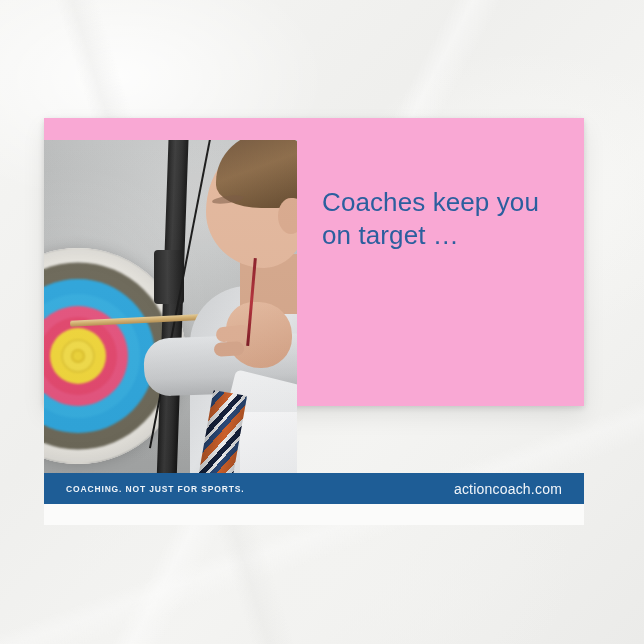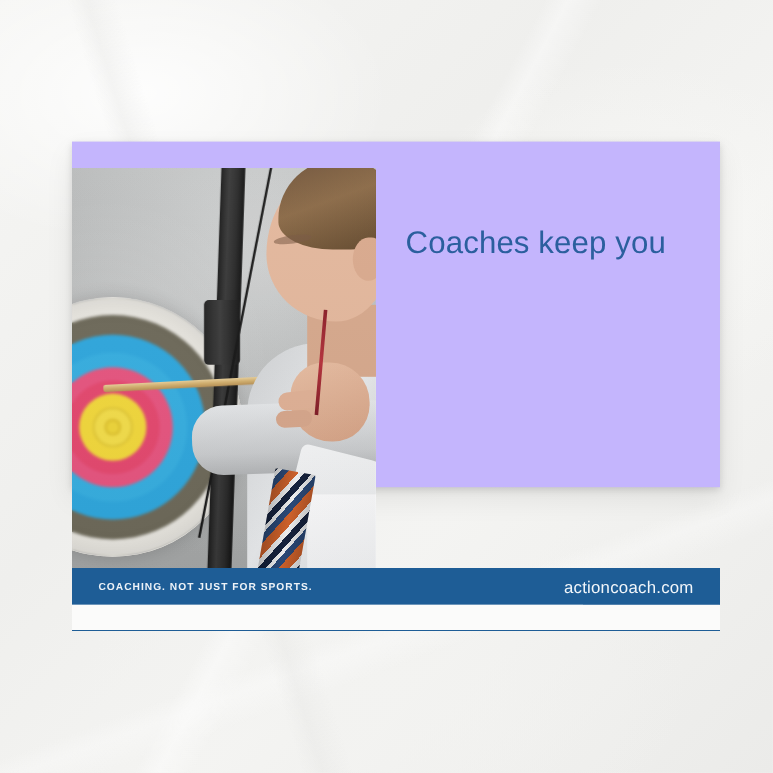"Coaches keep you" #postcard { background: #c4b5fd -> #f9a8d4; left: 60px -> 44px }
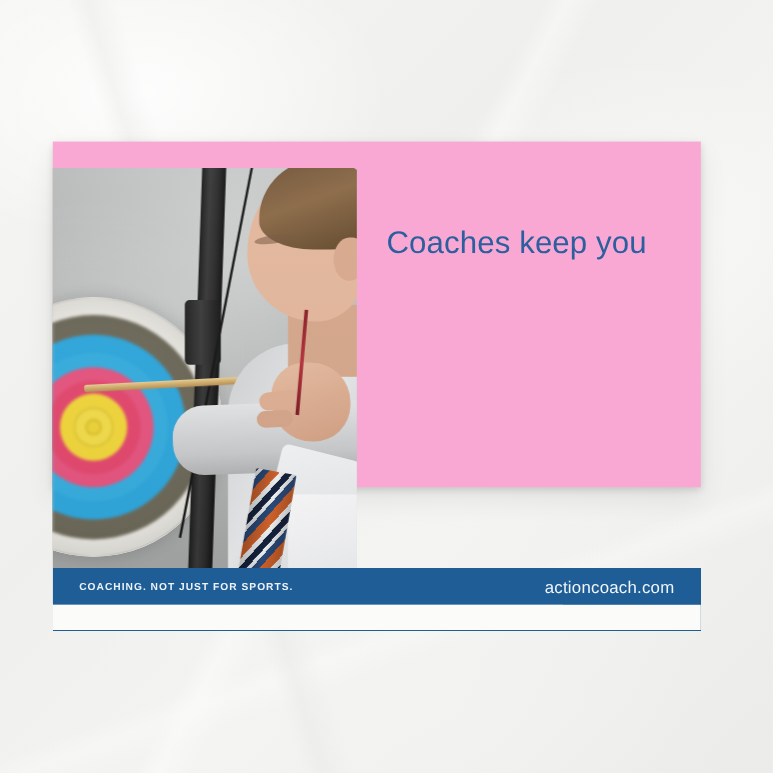"on target …" div { html: none -> <div>on target …</div> }
